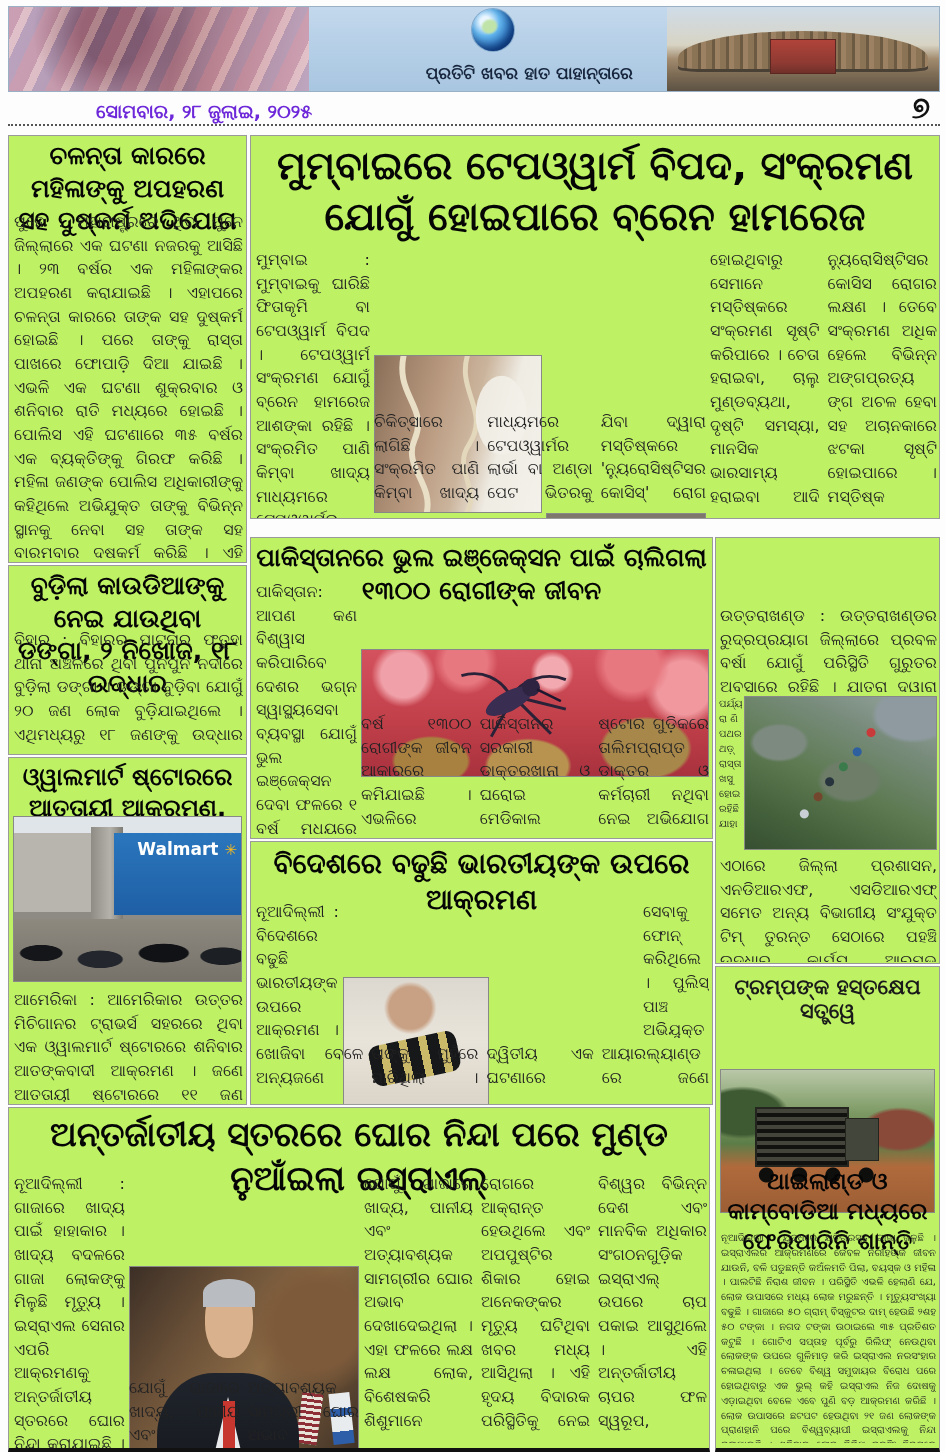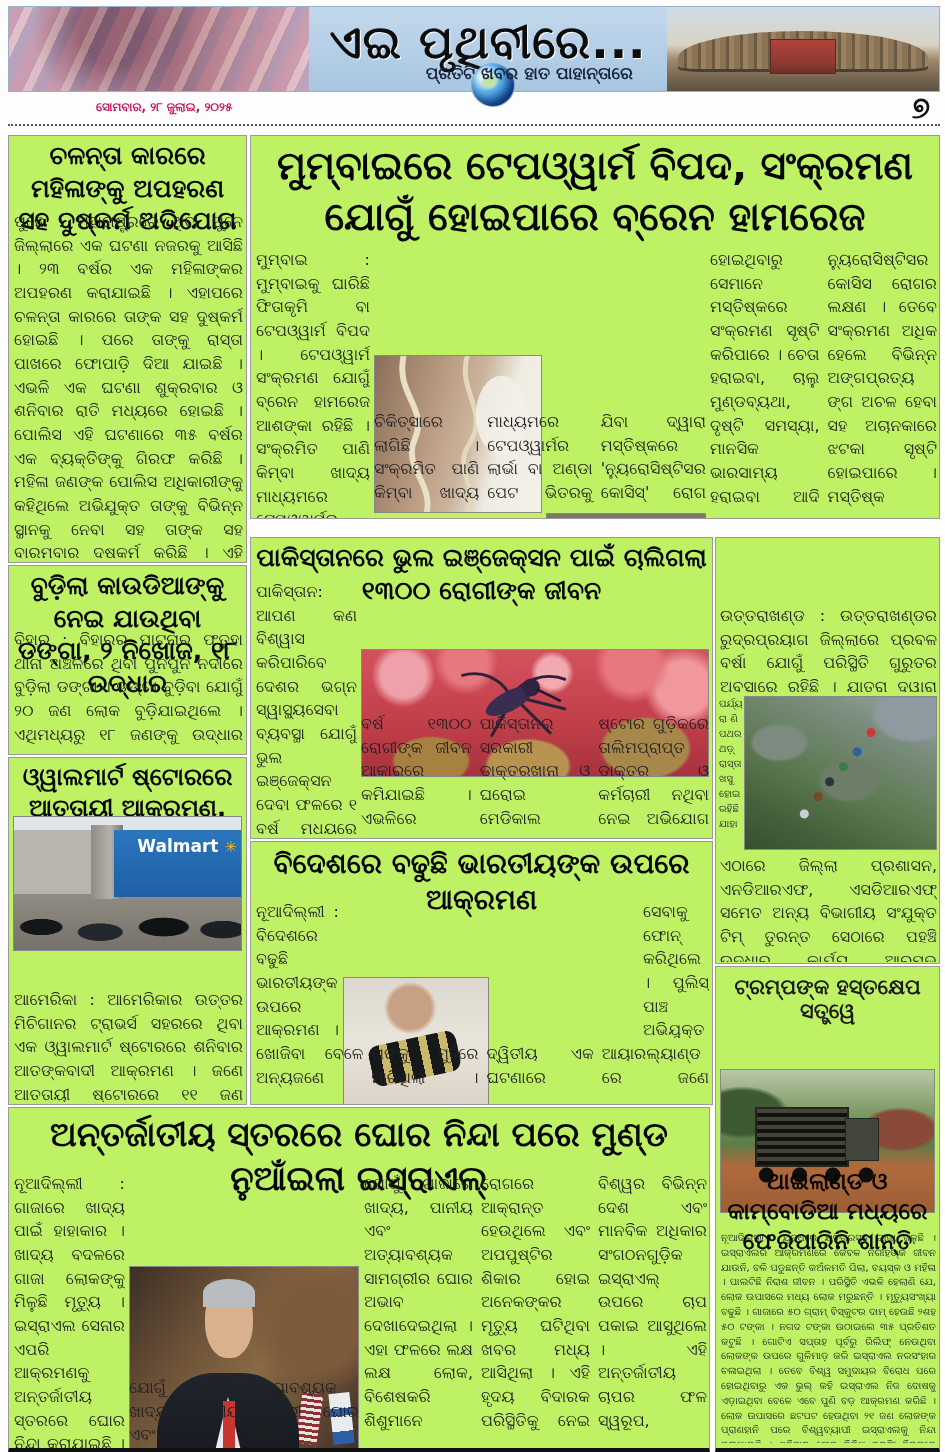"ଏଇ ପୃଥିବୀରେ..." span.mast-title { html: <span>ଏଇ ପୃଥିବୀରେ...</span> -> none }
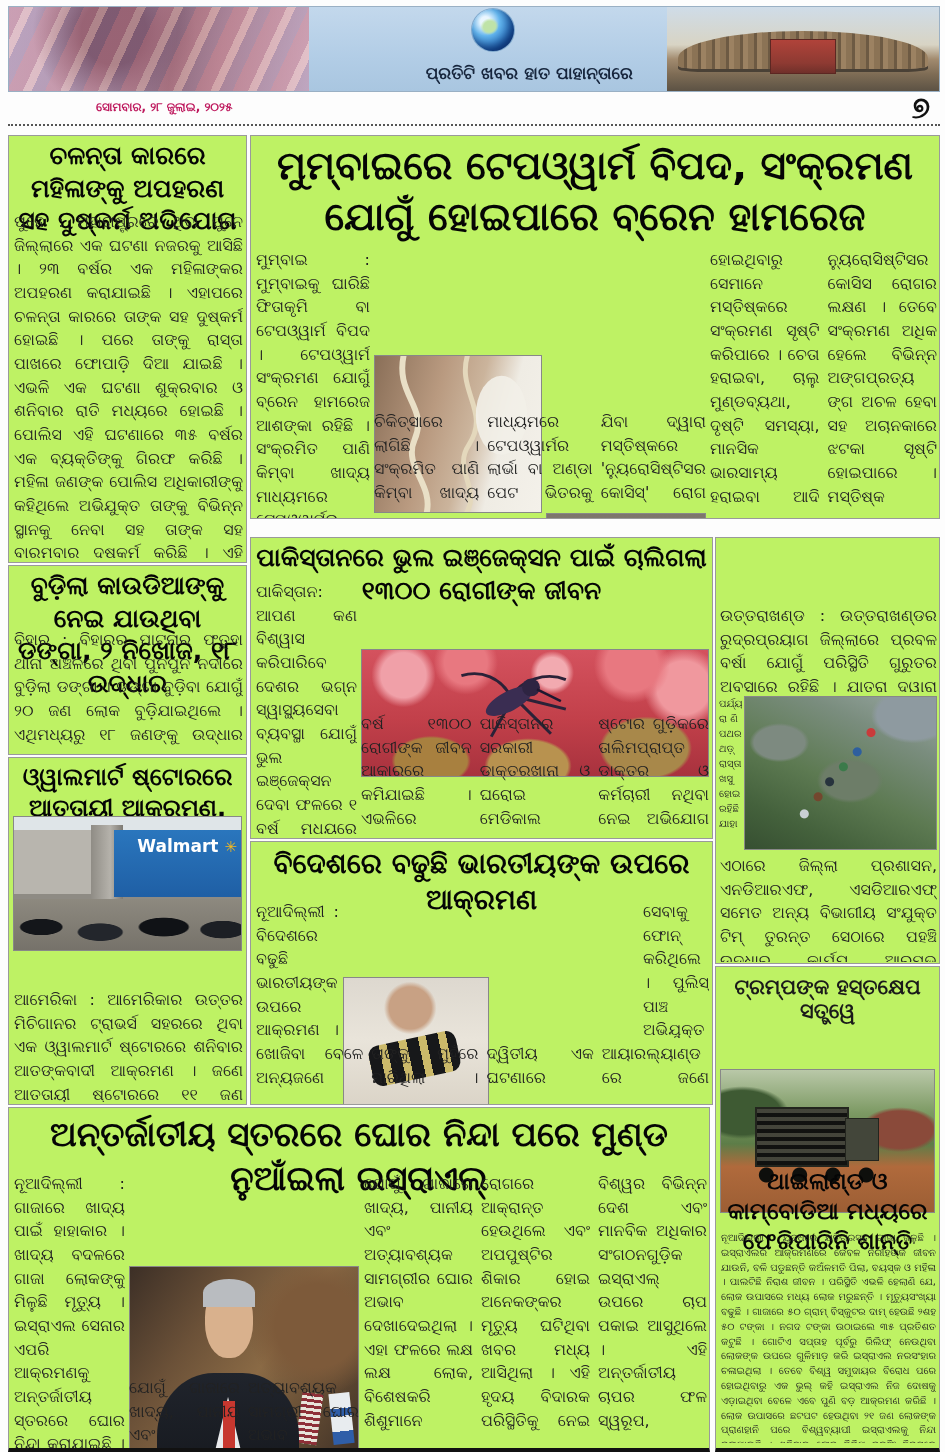"ସୋମବାର, ୨୮ ଜୁଲାଇ, ୨୦୨୫" .dateline { color: #be185d -> #6d28d9; font-size: 12px -> 19px }
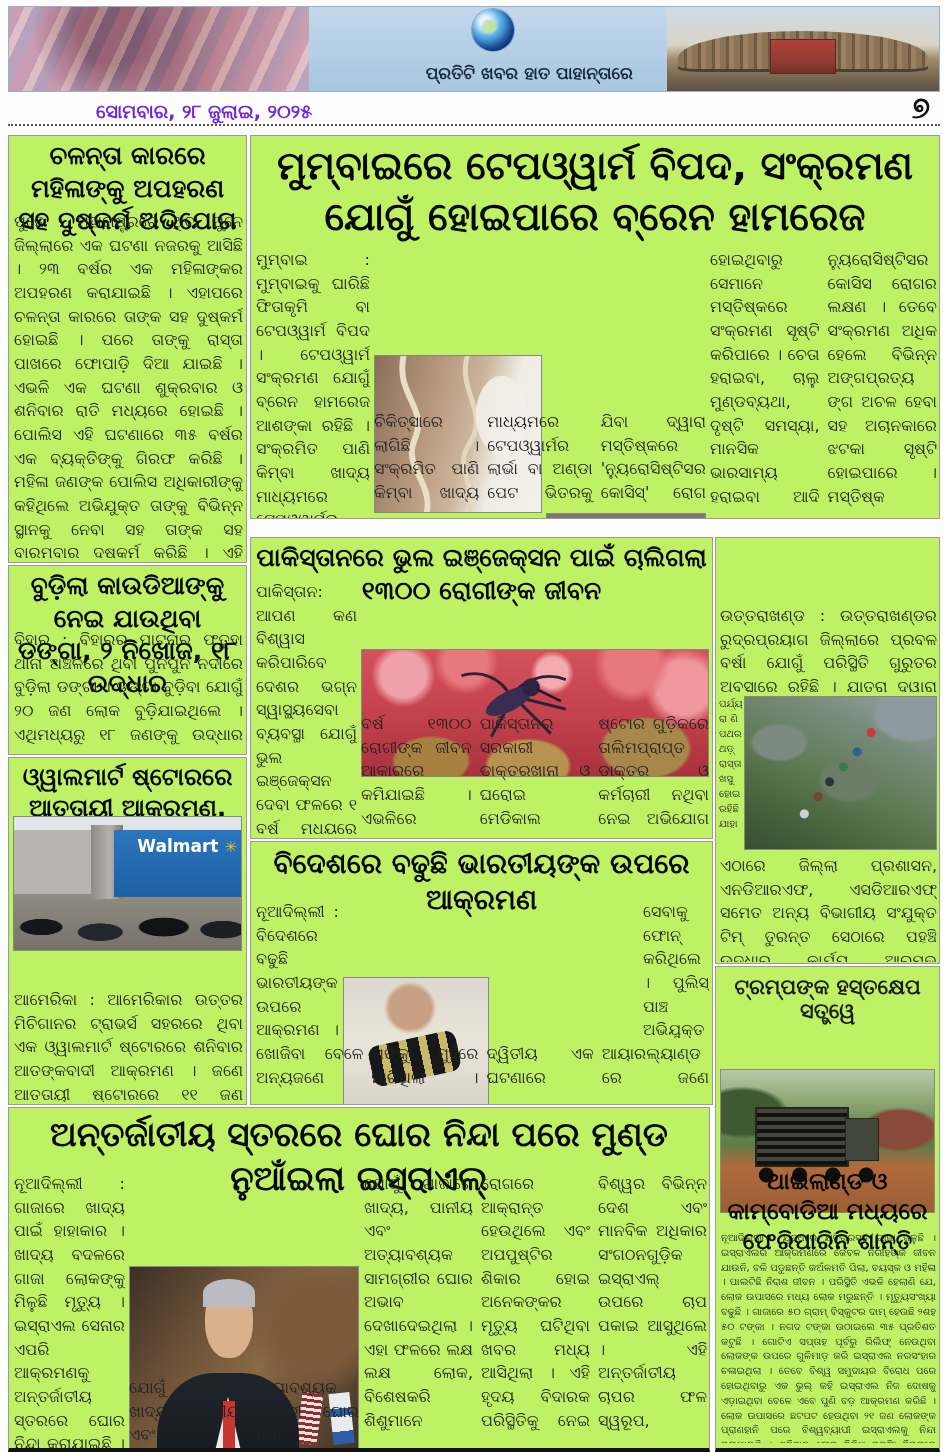"Walmart ✳" .ph-walmart { height: 135px -> 166px }
